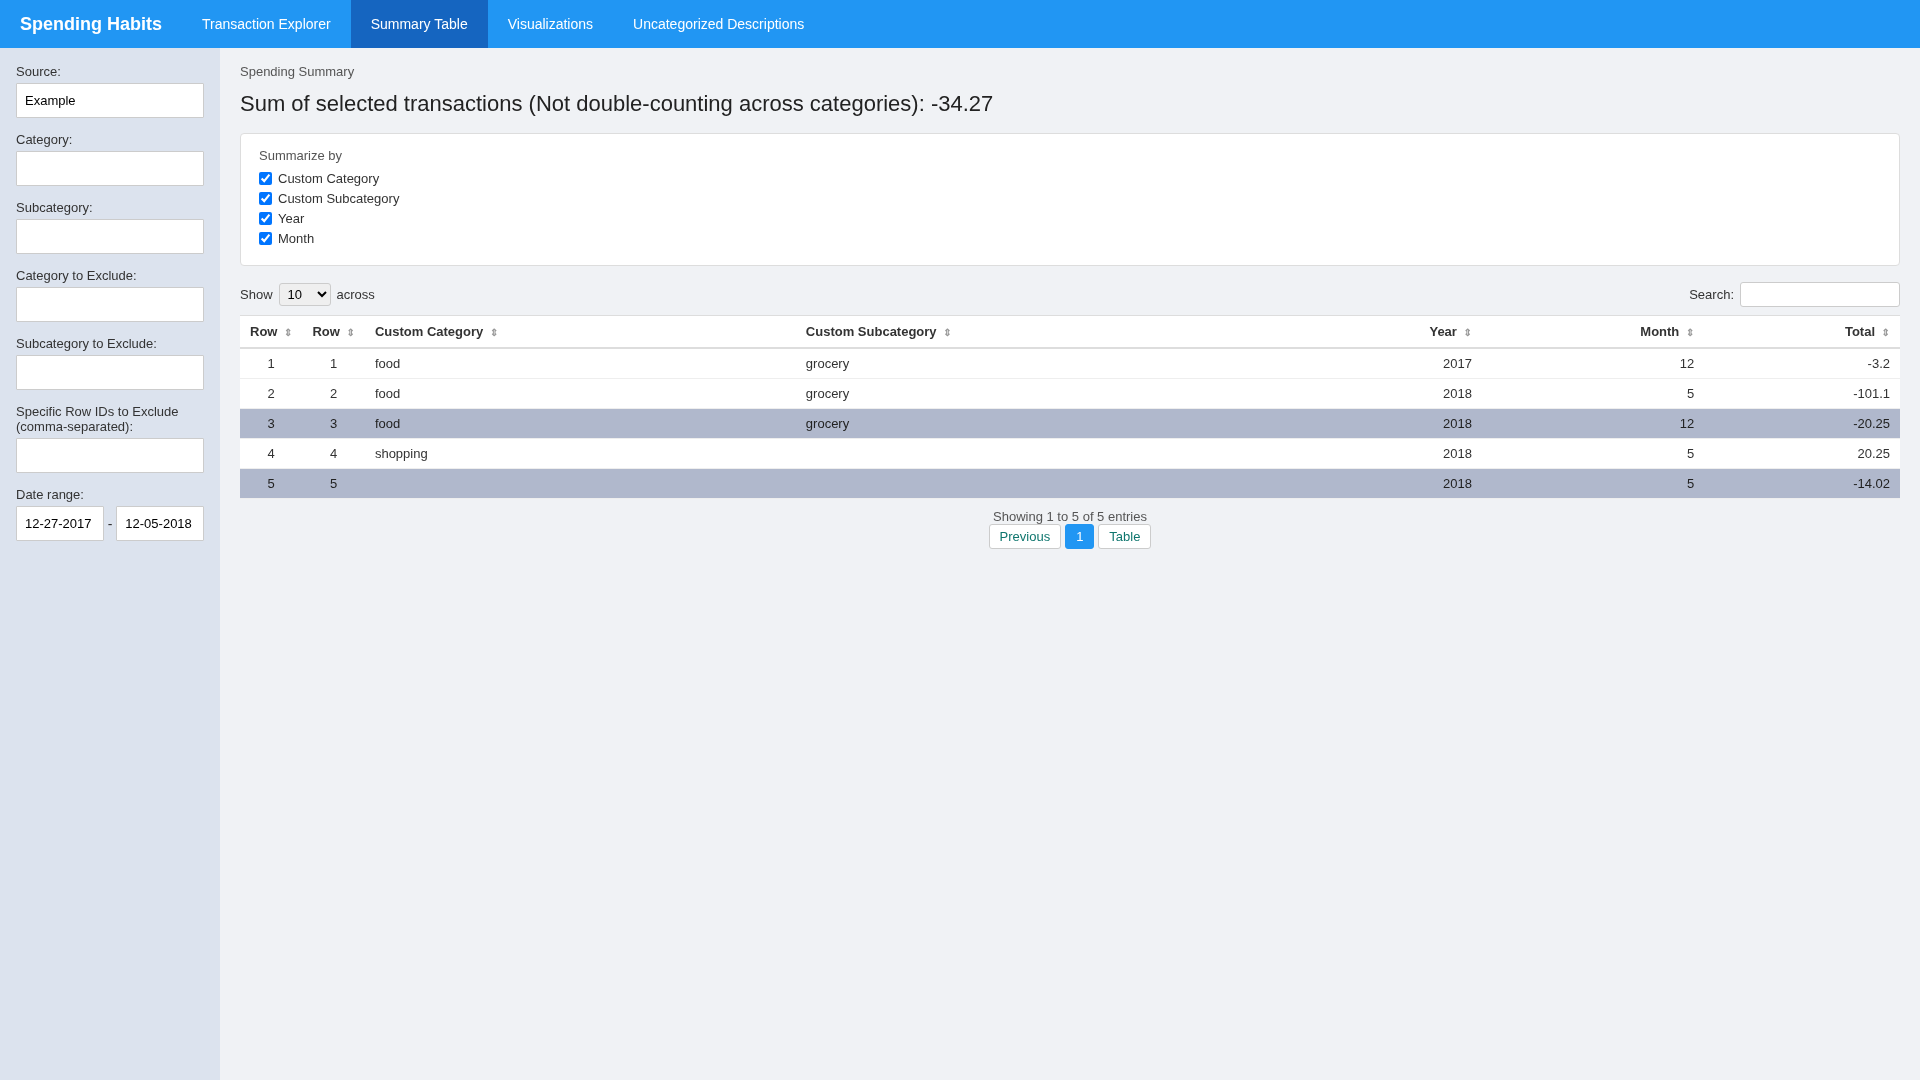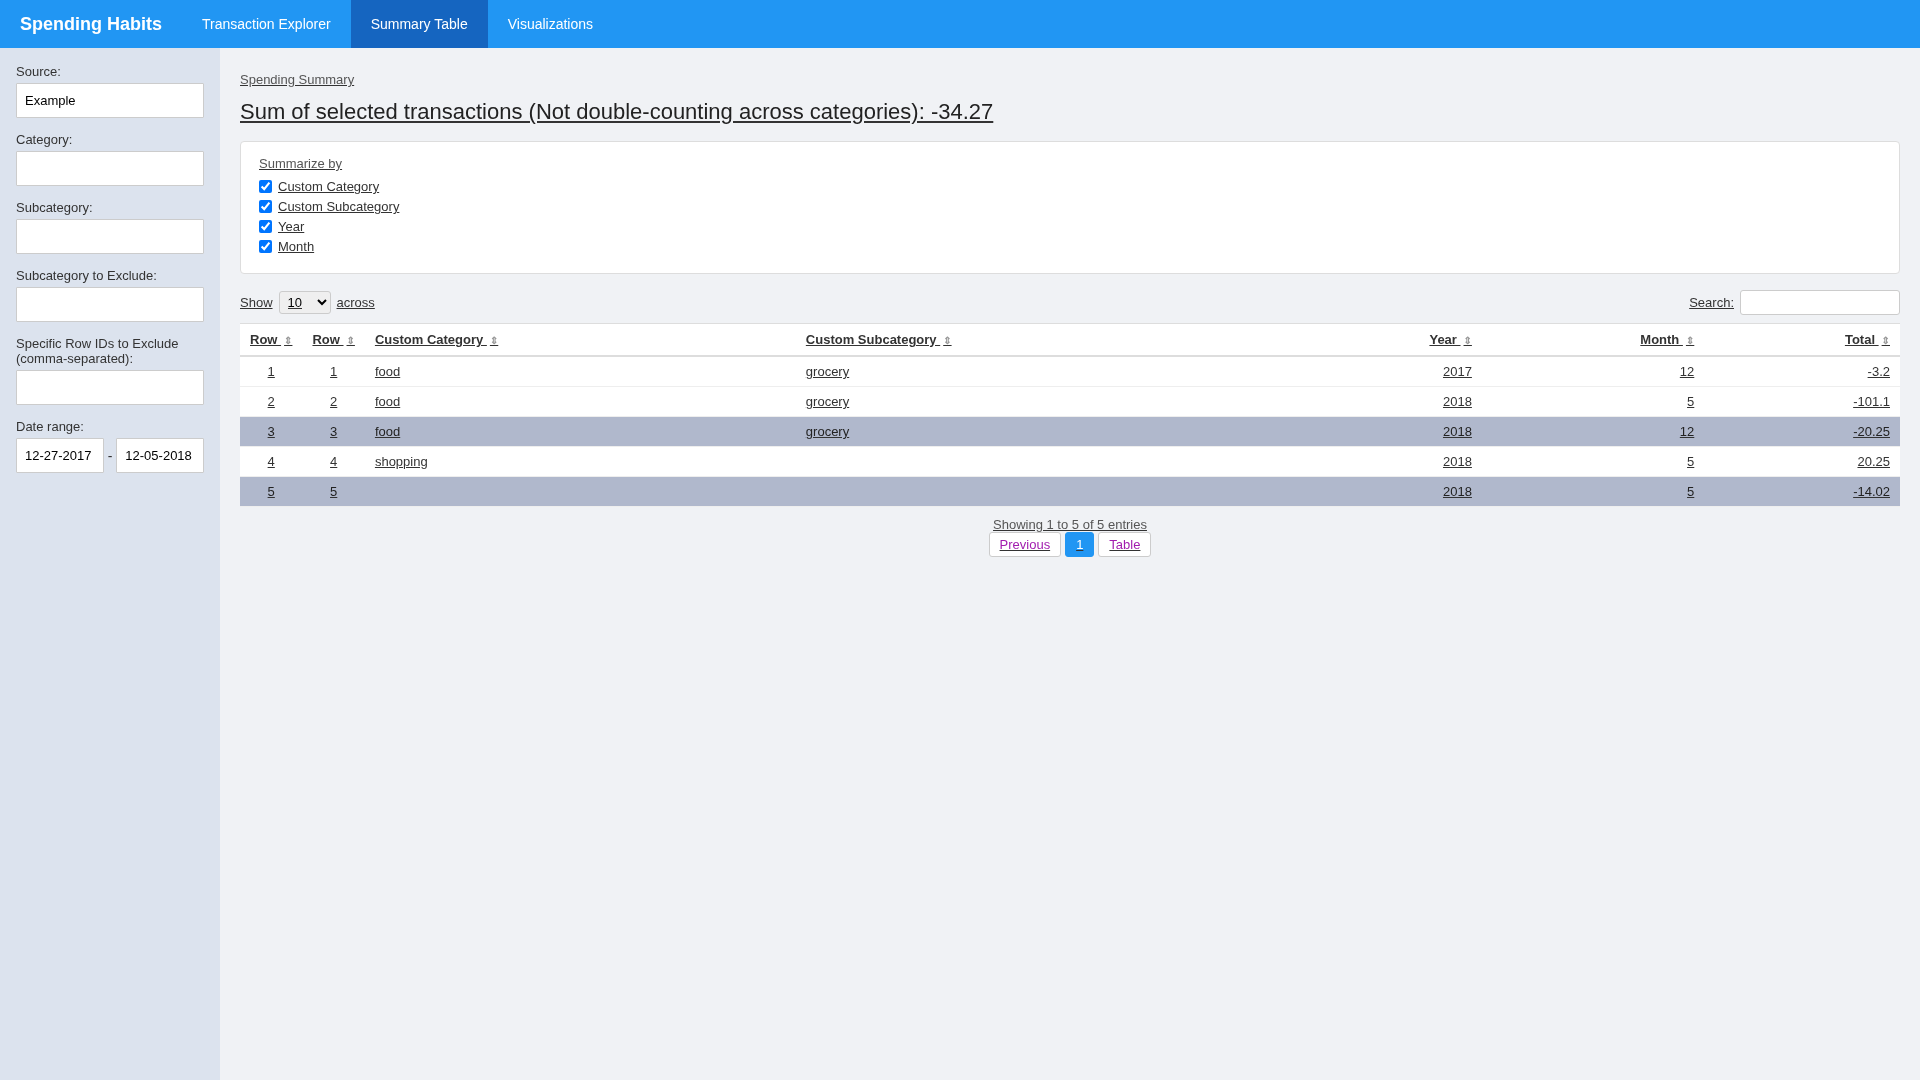"Uncategorized Descriptions" a.nav-tab { html: none -> <a>Uncategorized Descriptions</a> }
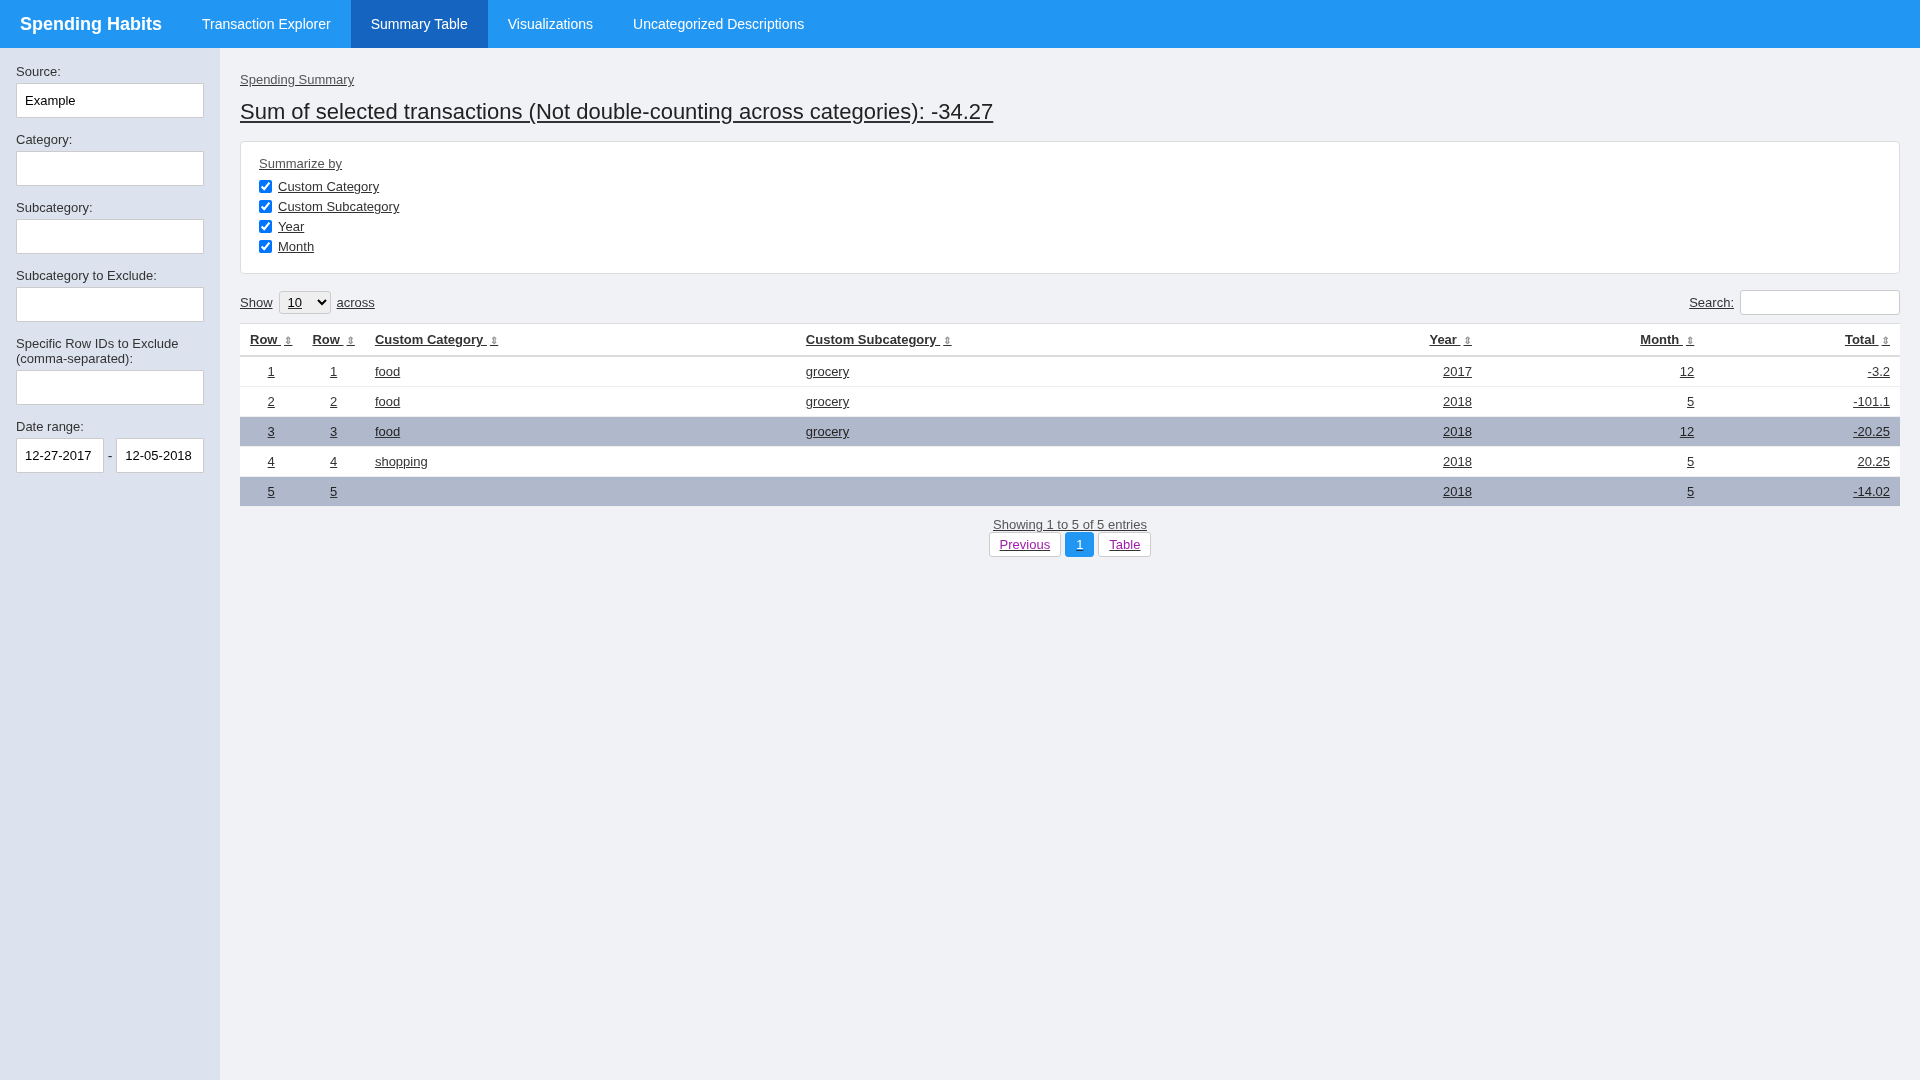"Spending Summary" #main { padding: 24px 20px -> 16px 20px; text-decoration: underline -> none }
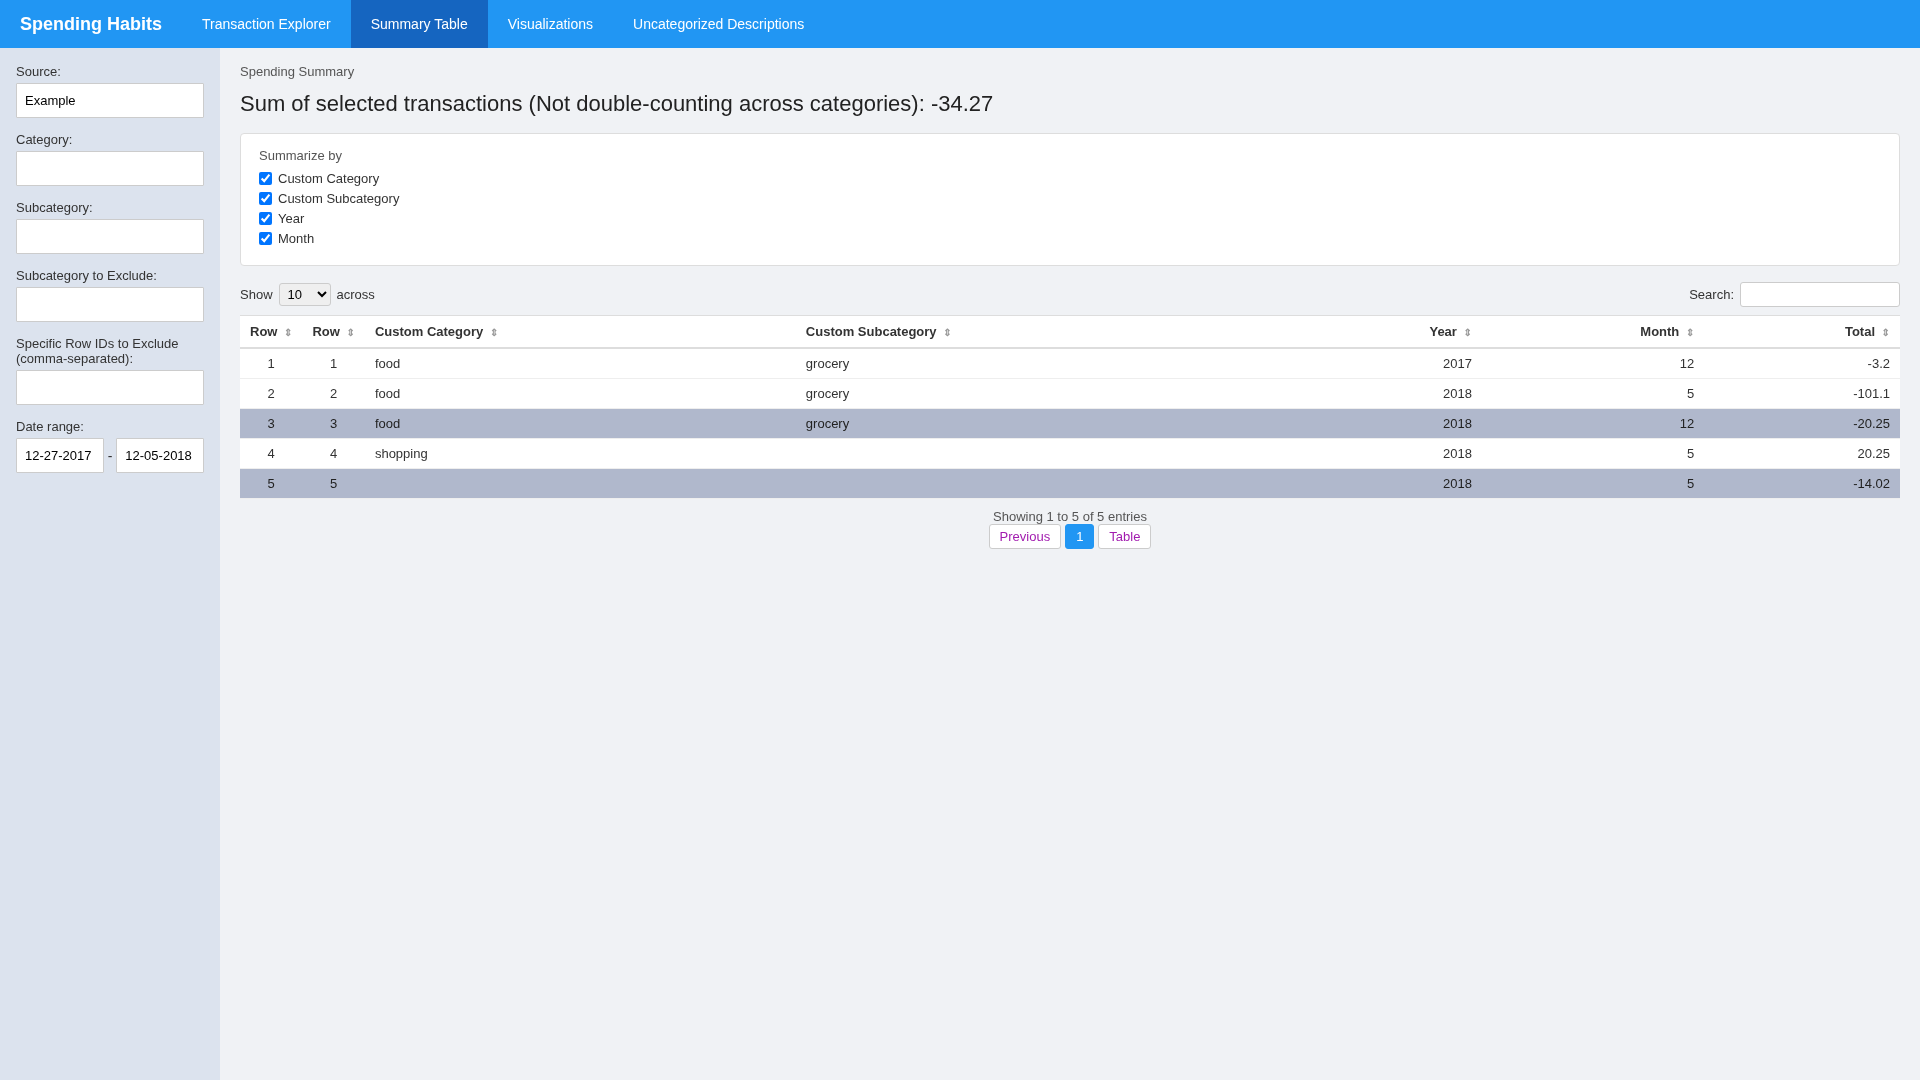"Category to Exclude:" div.sidebar-field { html: none -> <div> <label>Category to Exclude:</label> <input> </div> }
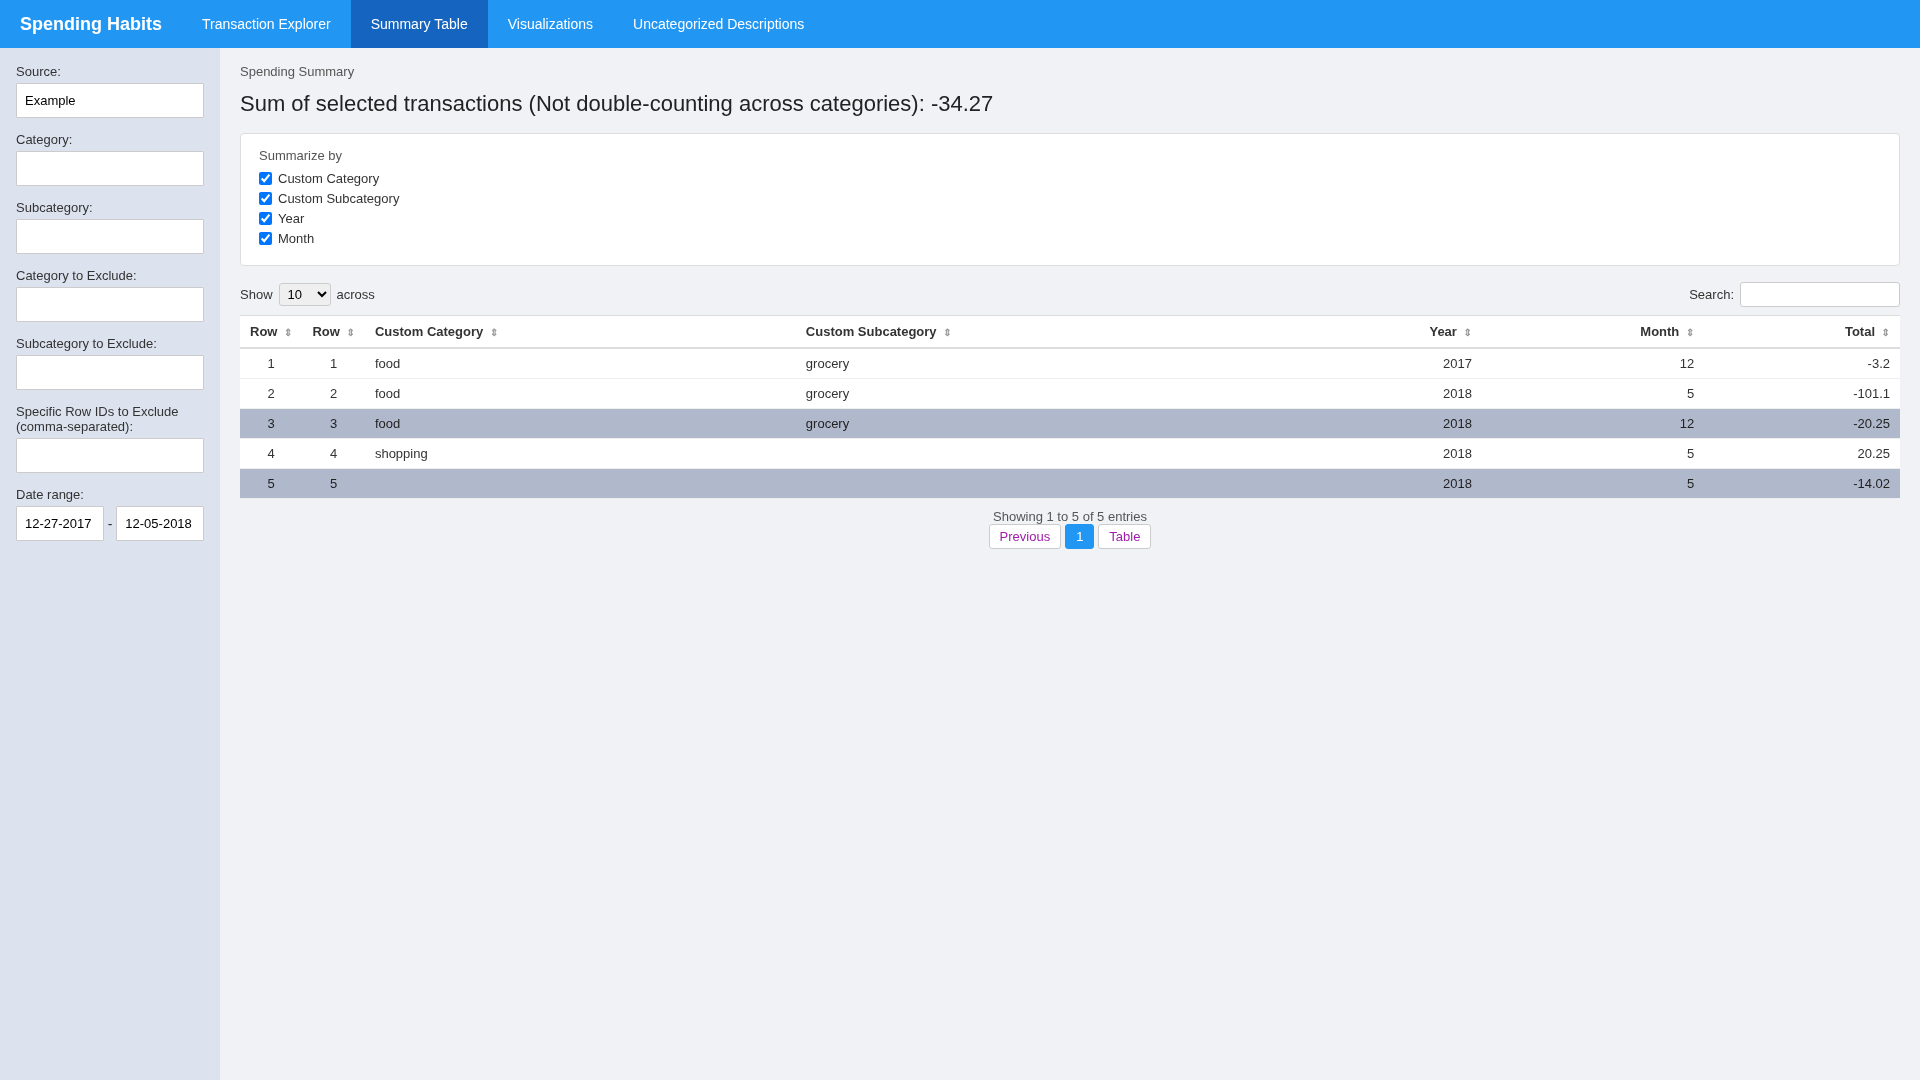"Previous" .pagination-btns button { color: #a21caf -> #0f766e }
